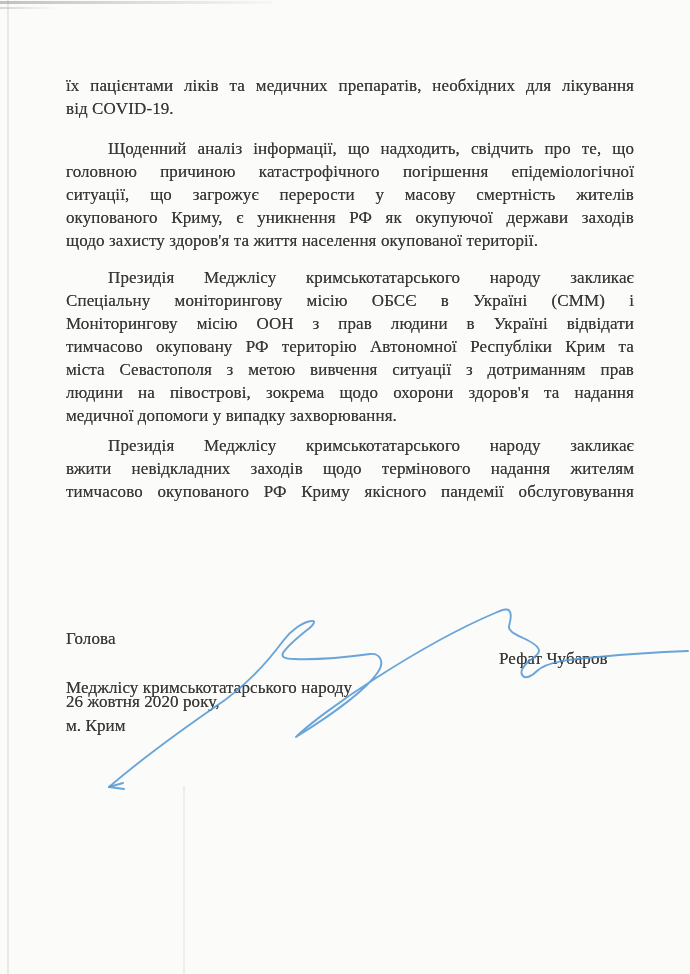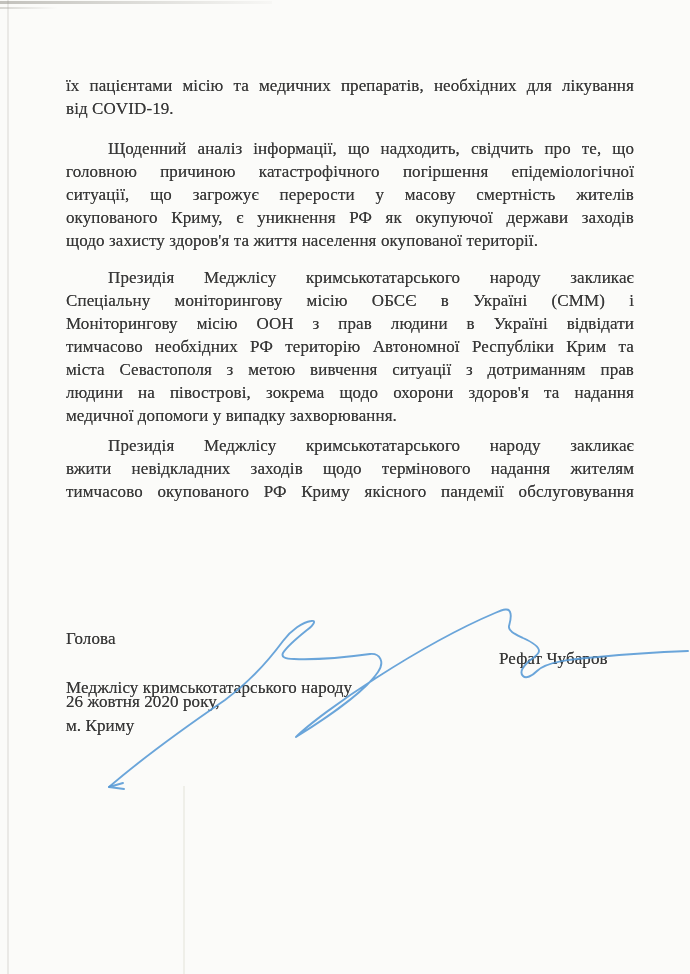"їх пацієнтами місію та медичних" div.line { text: місію -> ліків }
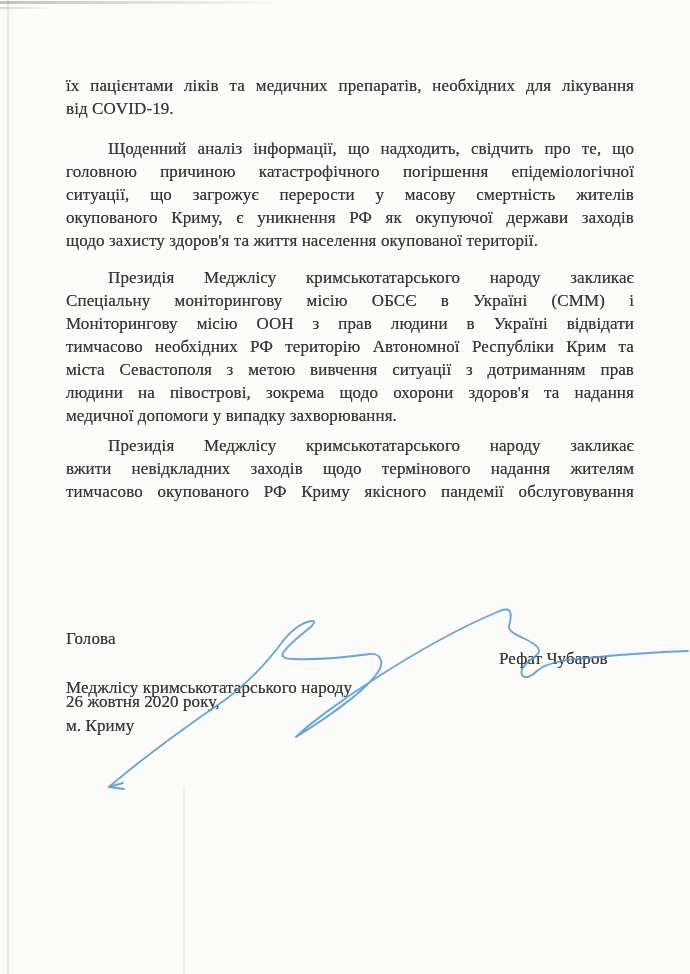"тимчасово необхідних РФ територію" div.line { text: необхідних -> окуповану }
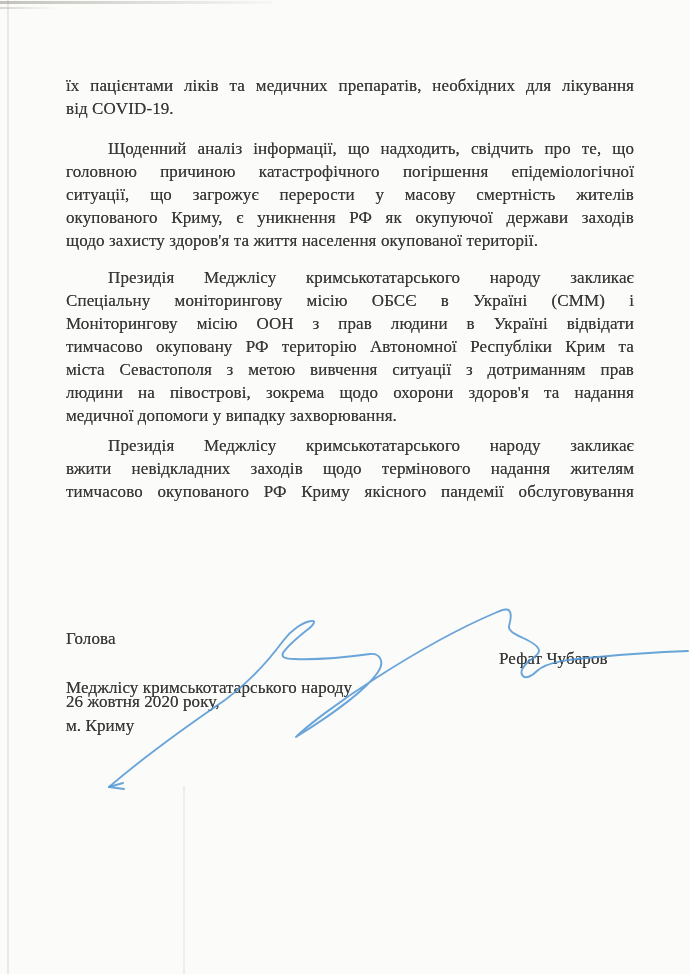"м. Криму" div.signoff-line { text: Криму -> Крим }
